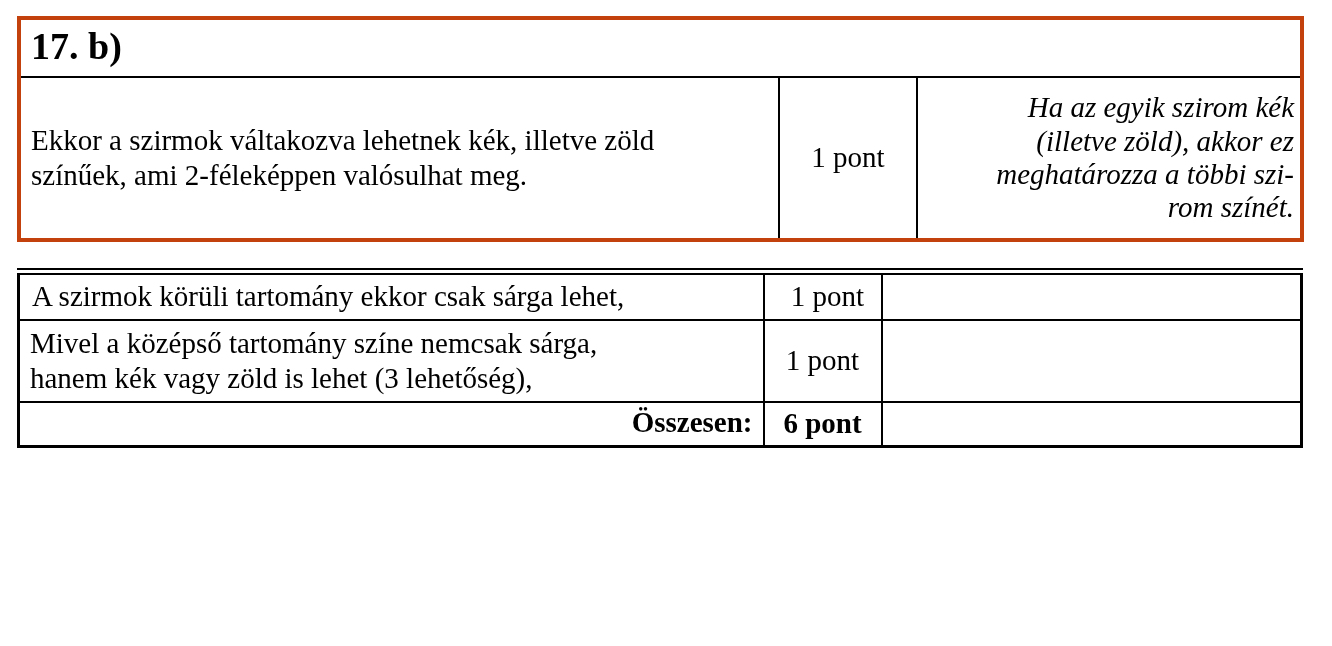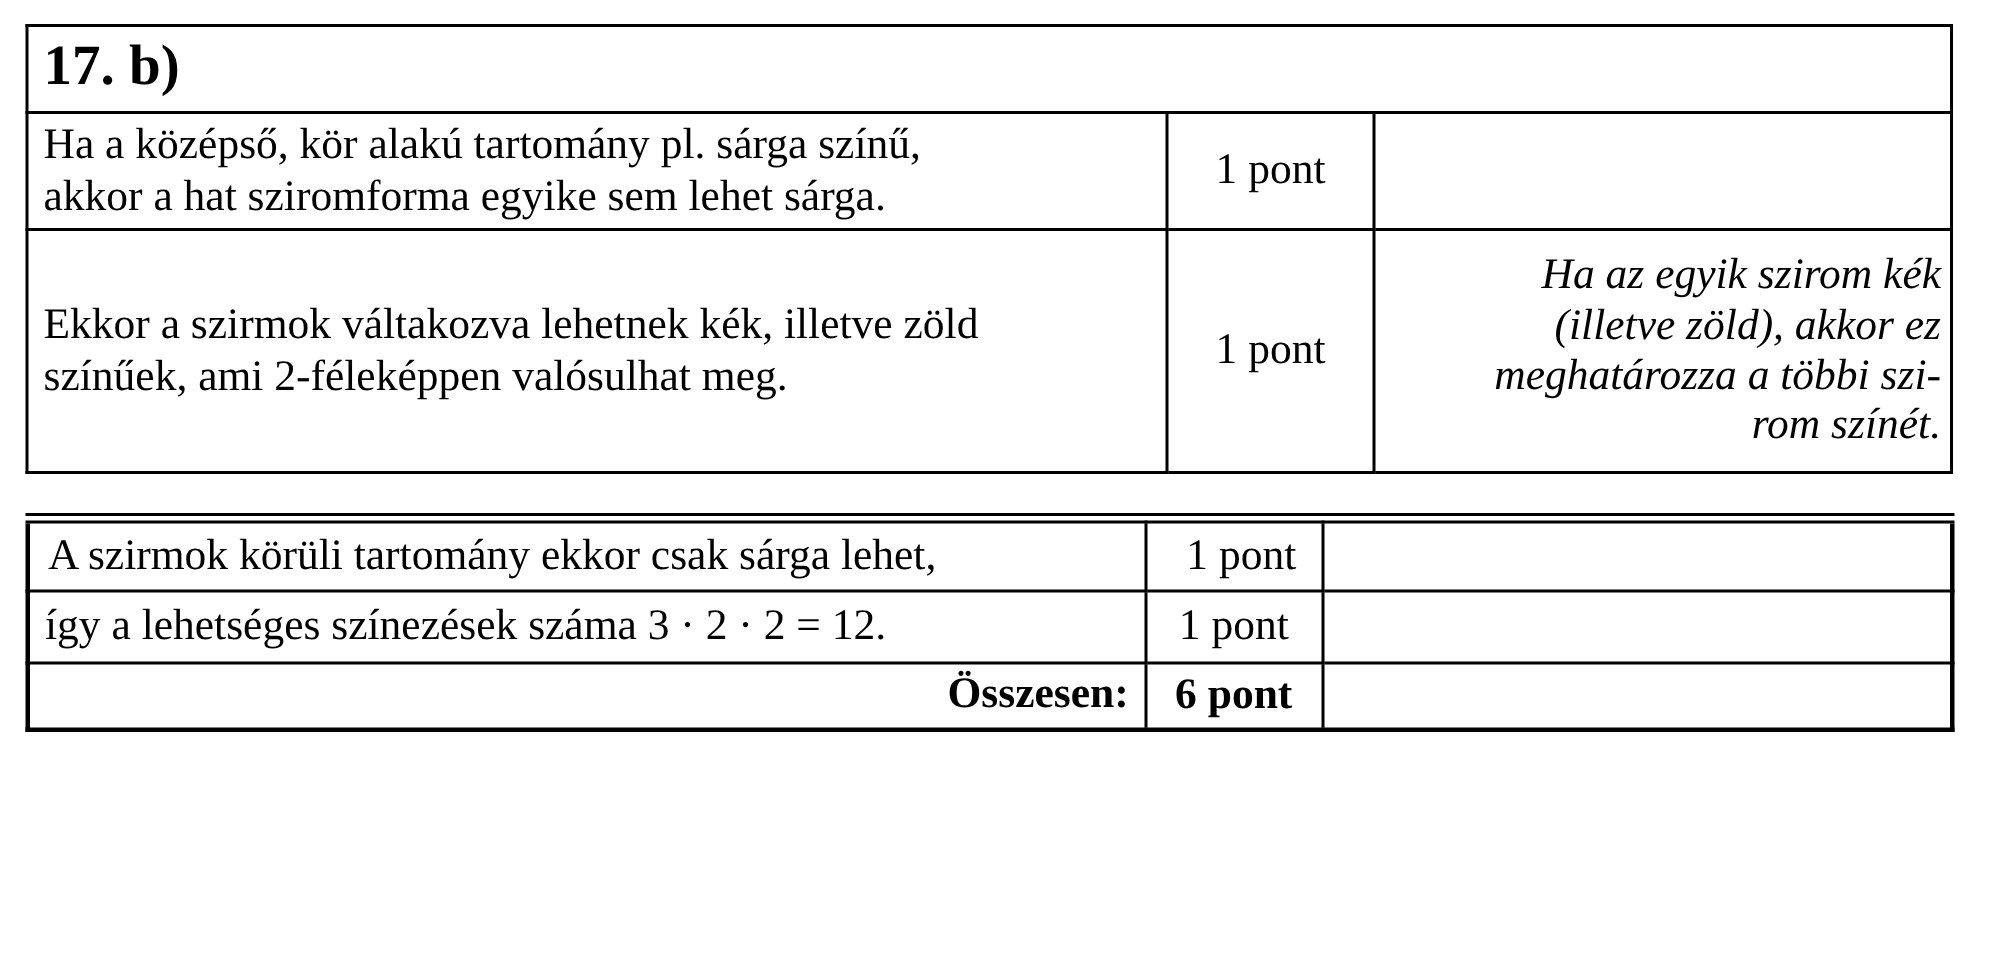"17. b)" .t1 { border: 2px solid #c2410c -> 4px solid #c2410c }
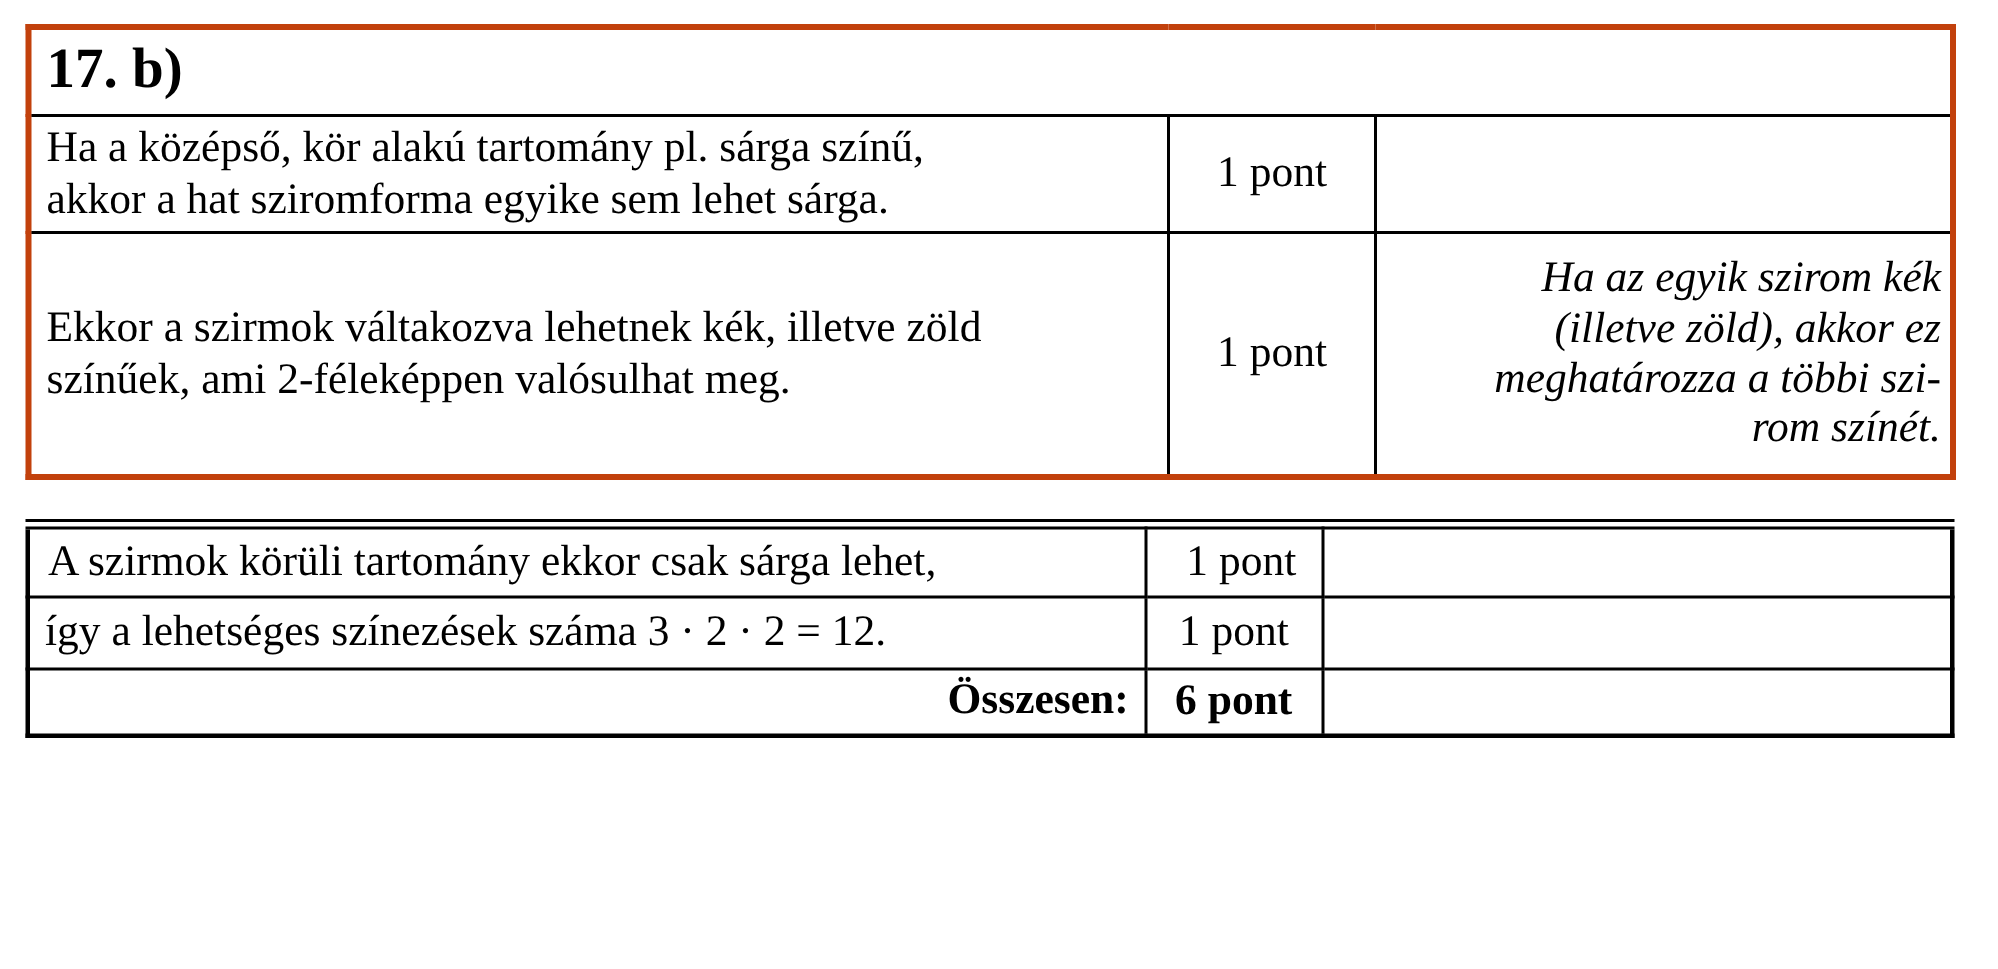"Ha a középső, kör alakú" tr.r1 { html: <tr> <td>Ha a középső, kör alakú tartomány pl. sárga színű, akkor a hat sziromforma egyike sem lehet sárga.</td> <td>1 pont</td> <td></td> </tr> -> none }
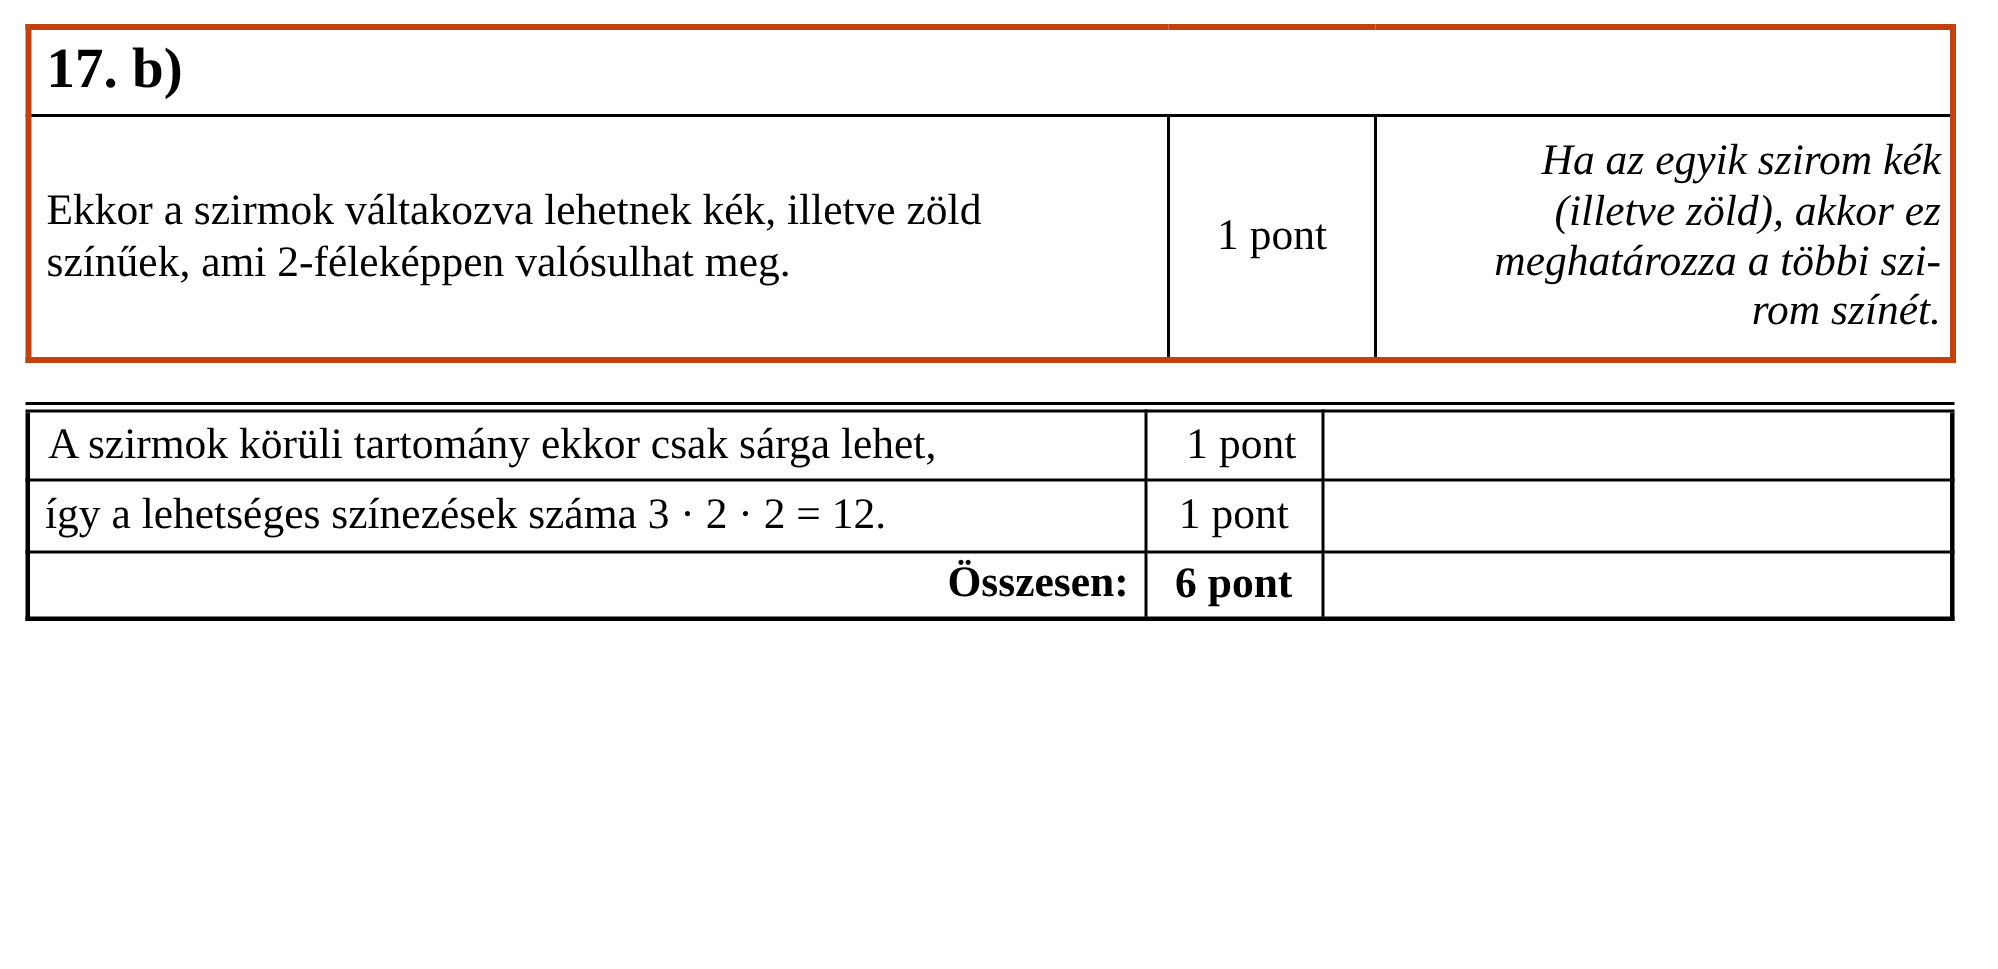"Mivel a középső tartomány színe" tr.rC { html: none -> <tr> <td>Mivel a középső tartomány színe nemcsak sárga, hanem kék vagy zöld is lehet (3 lehetőség),</td> <td>1 pont</td> <td></td> </tr> }
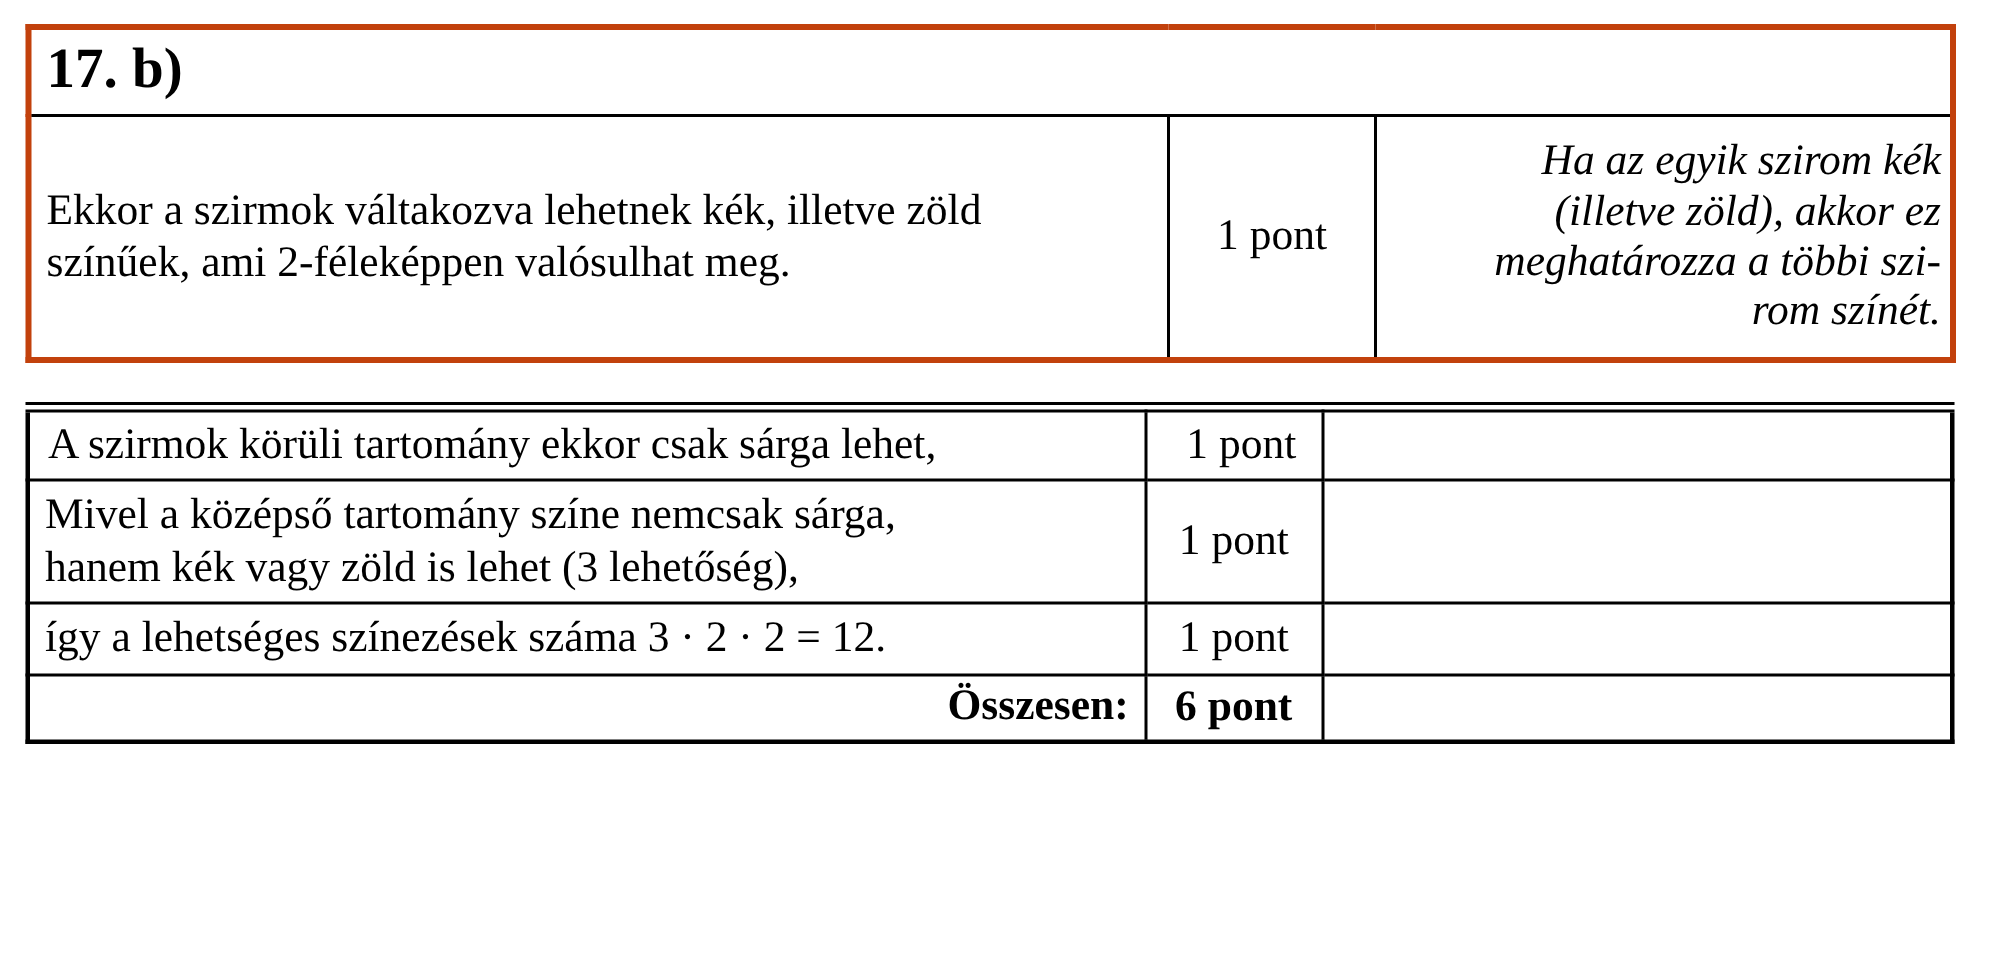"így a lehetséges színezések száma" tr.rD { html: <tr> <td>így a lehetséges színezések száma 3 · 2 · 2 = 12.</td> <td>1 pont</td> <td></td> </tr> -> none }
